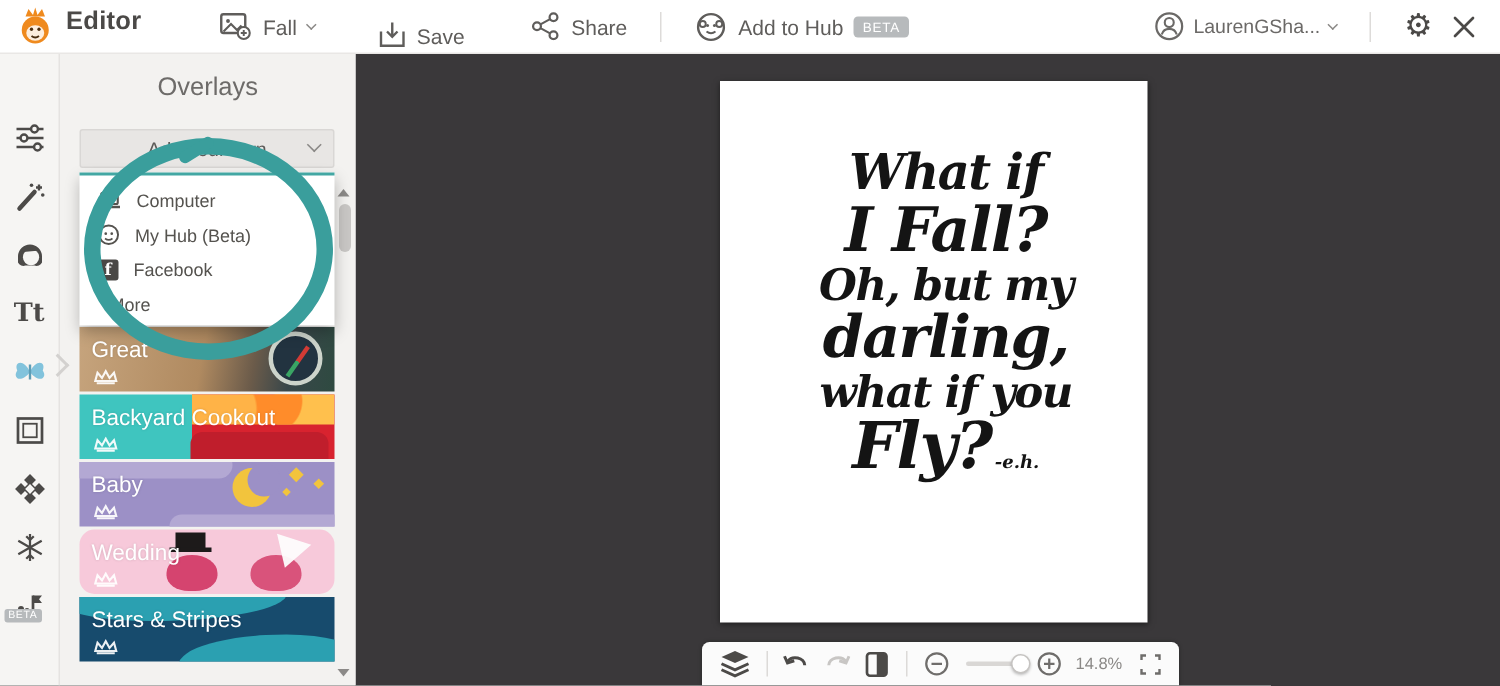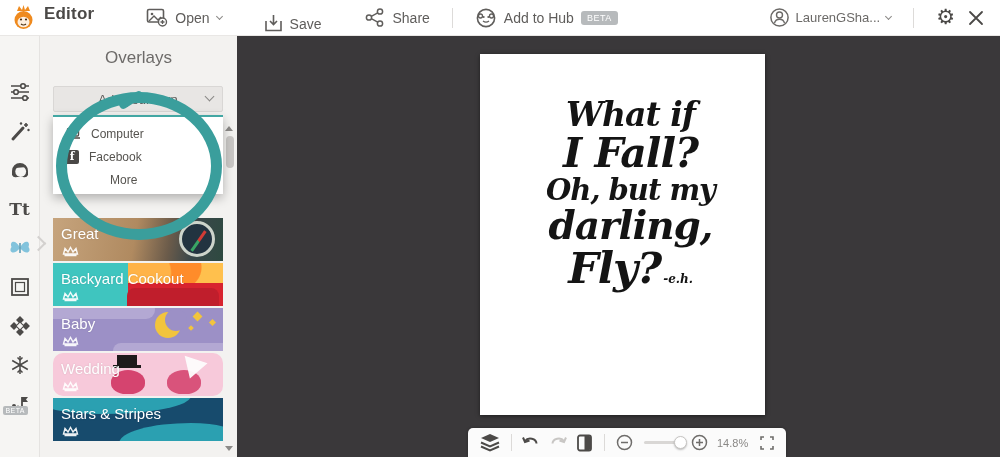"Open" span { text: Open -> Fall }
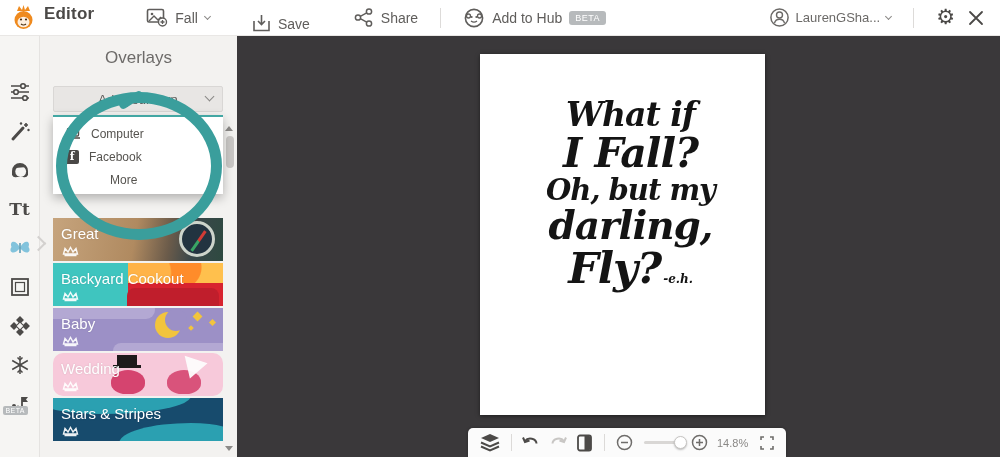"My Hub (Beta)" div.menu-item { html: none -> <div> <svg> <circle></circle> <circle></circle> <circle></circle> <path></path> </svg> <span>My Hub (Beta)</span> </div> }
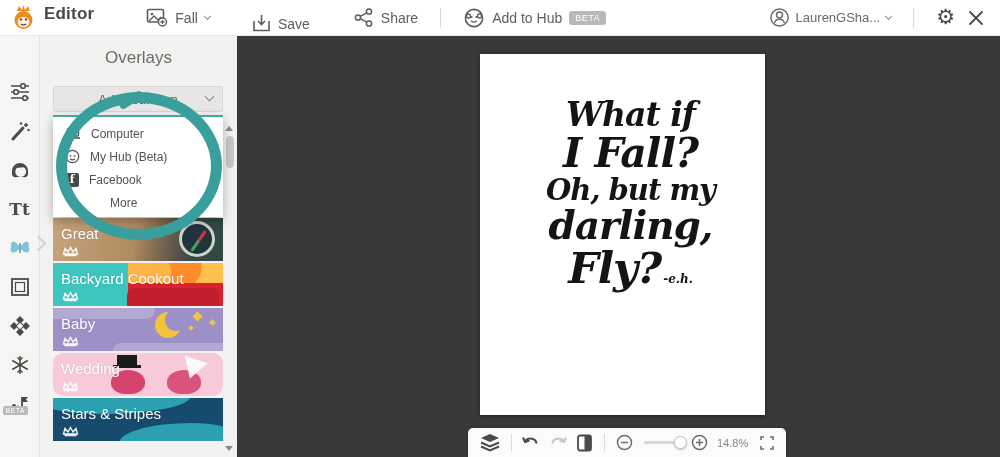"More" .menu-item.more { padding-left: 57px -> 20px }
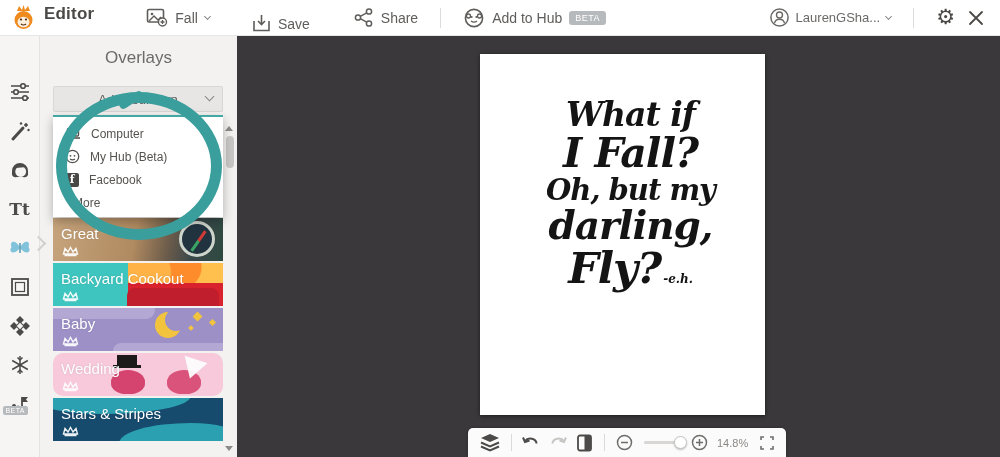"what if you" div.pl { html: none -> <div>what if you</div> }
